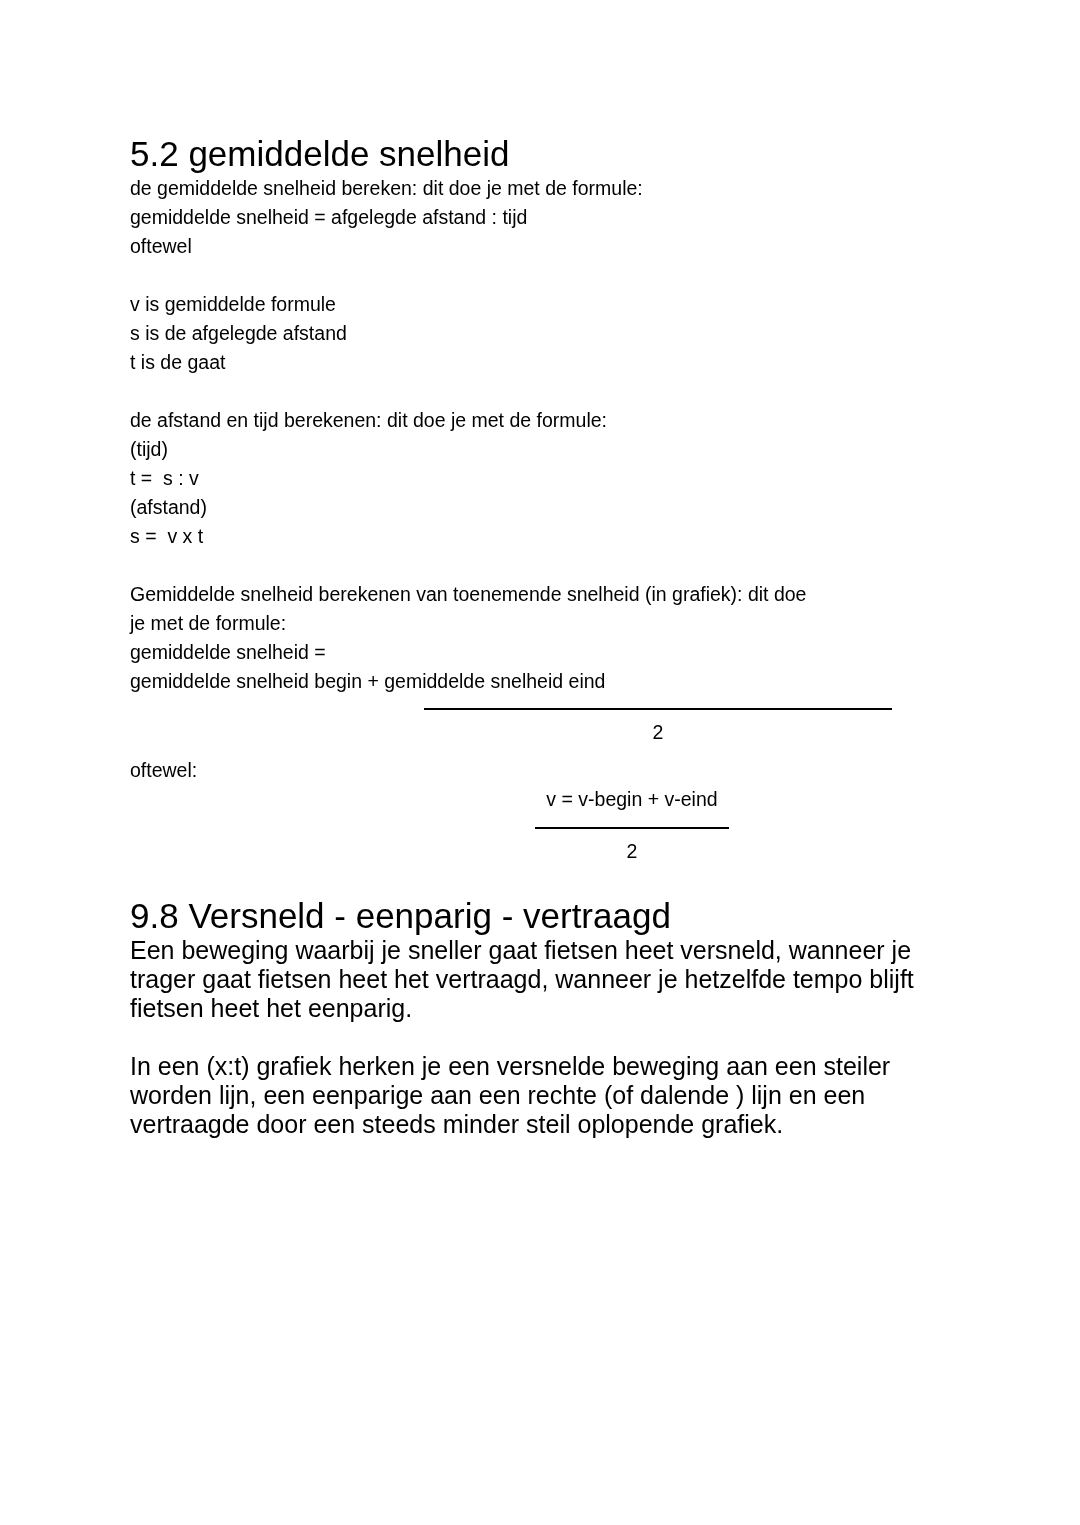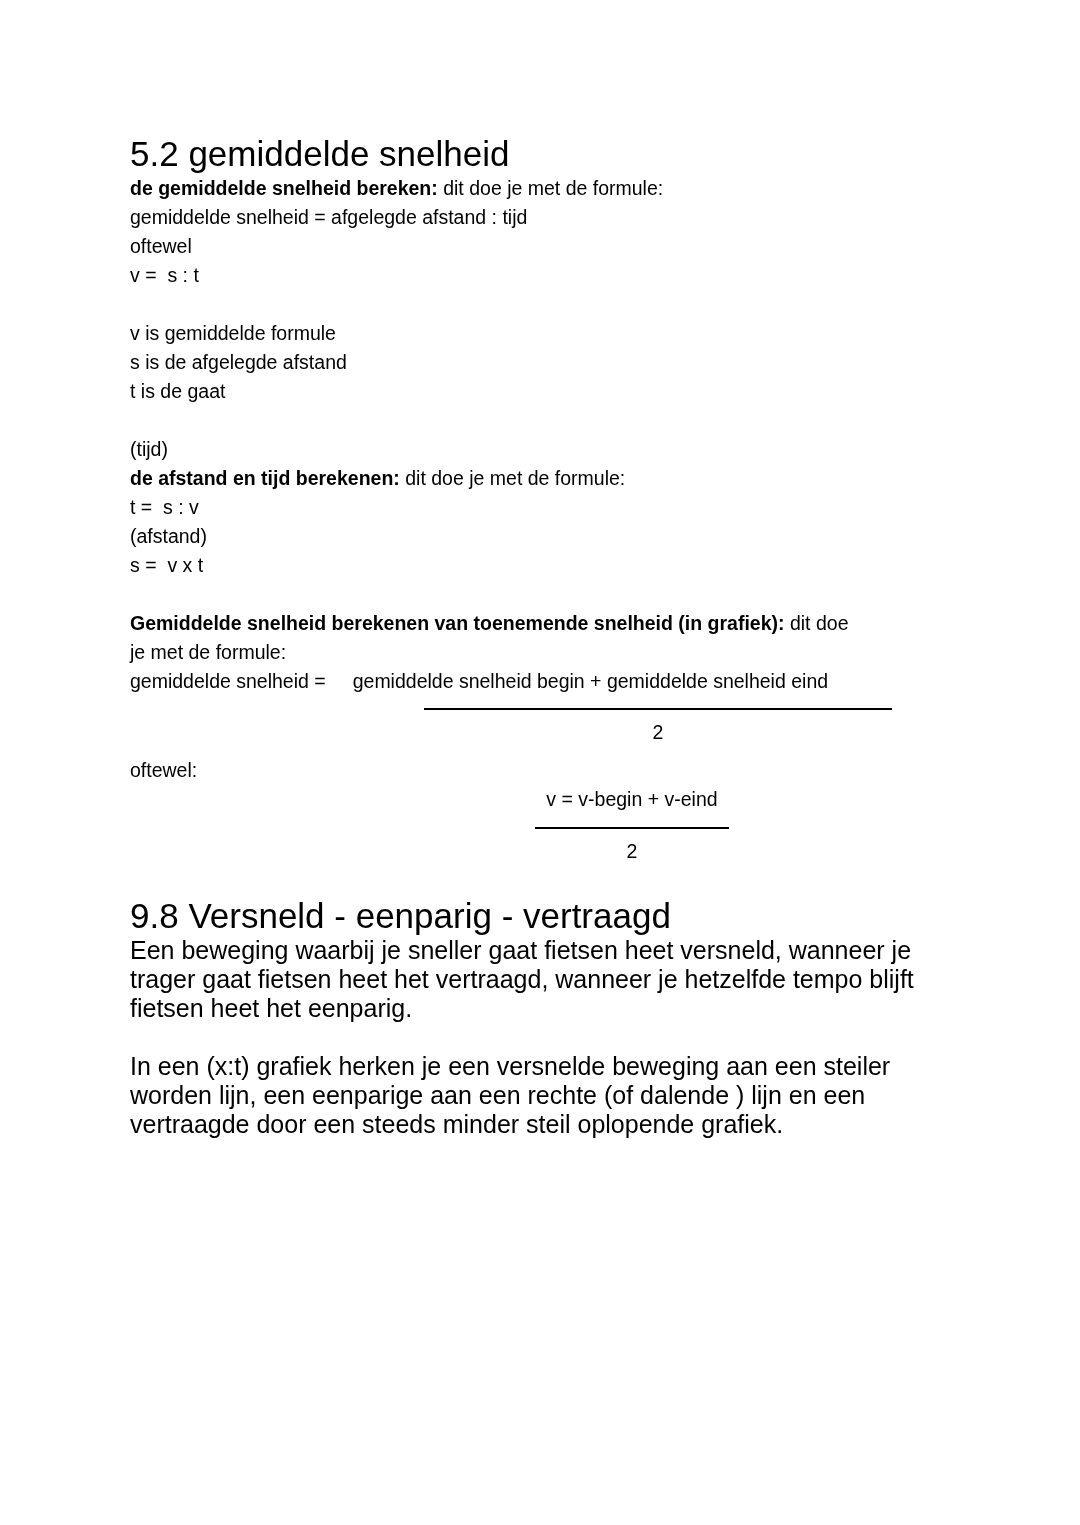"de gemiddelde snelheid bereken:" .b { font-weight: 700 -> 400 }
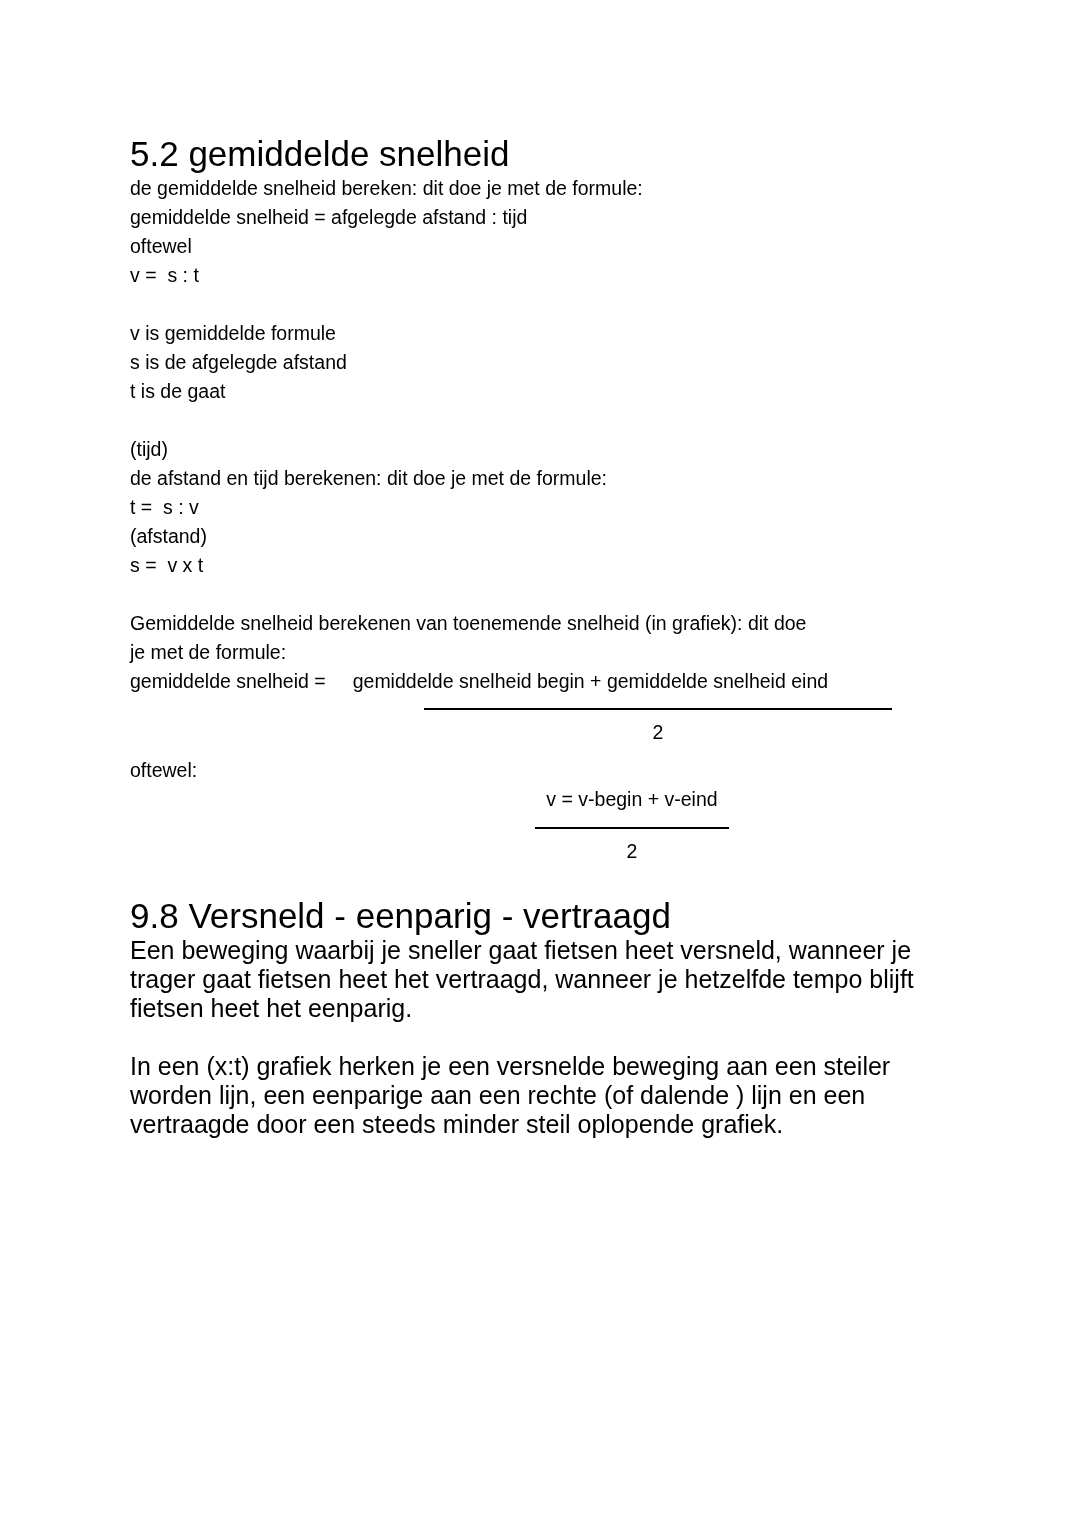"v = s : t" p.line { html: <p>v = s : t</p> -> none }
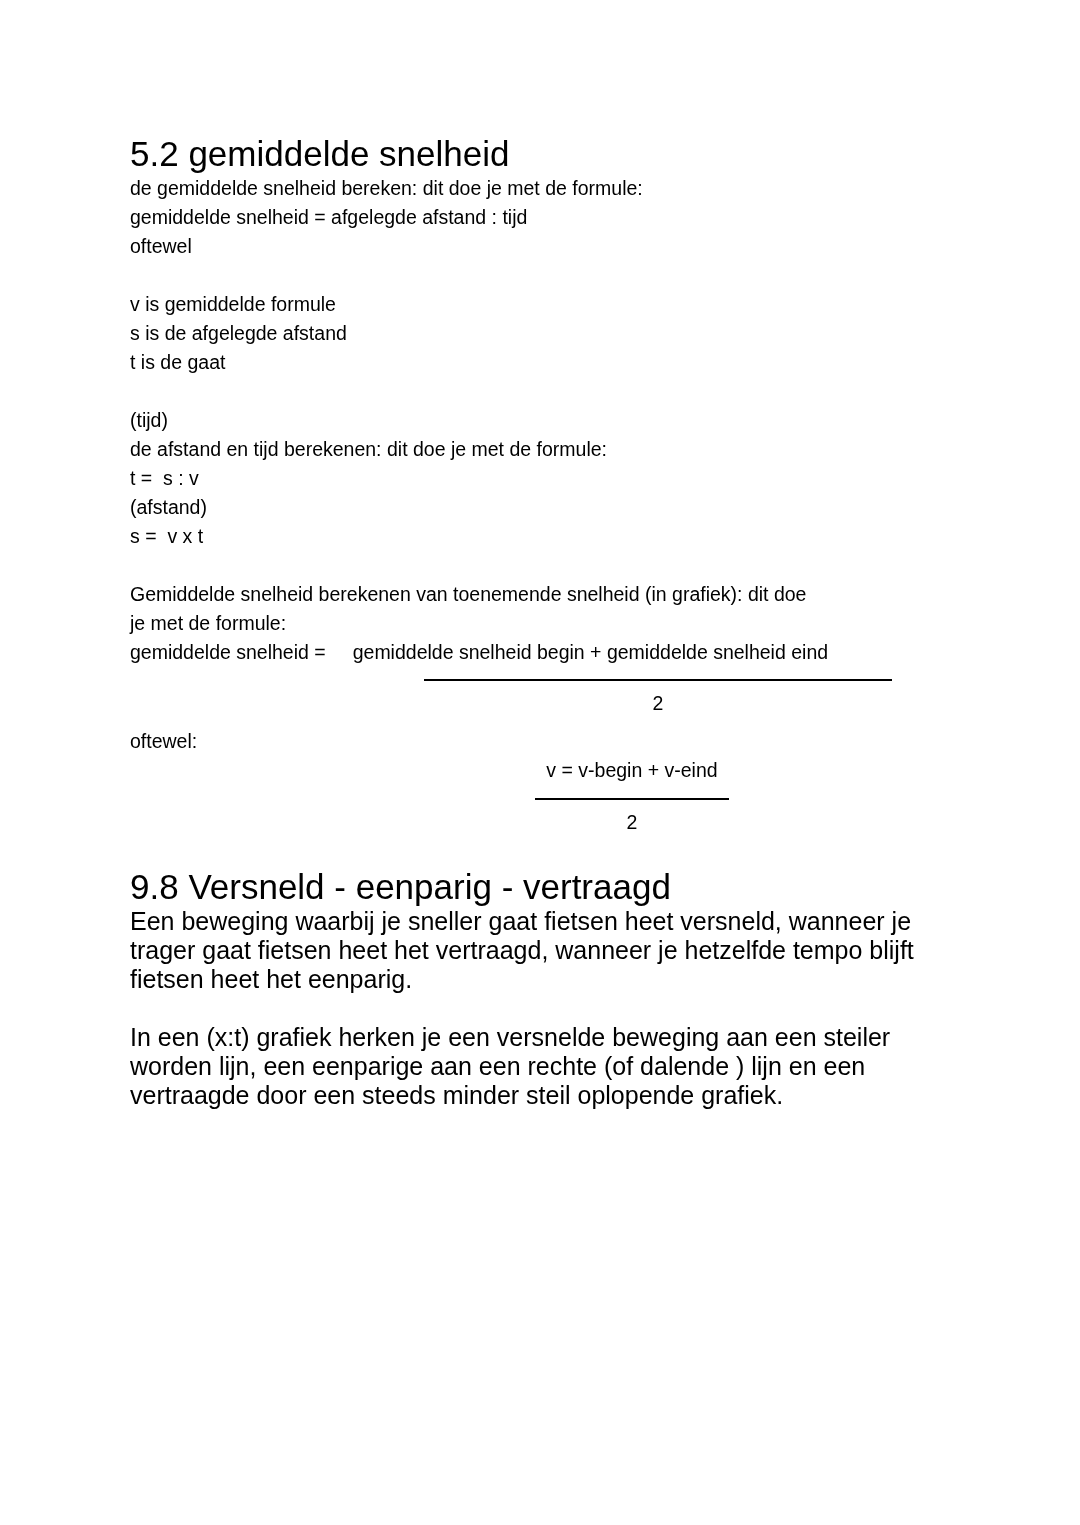"(tijd)" p.line { order: before "de afstand en tijd berekenen:" -> after "de afstand en tijd berekenen:" }
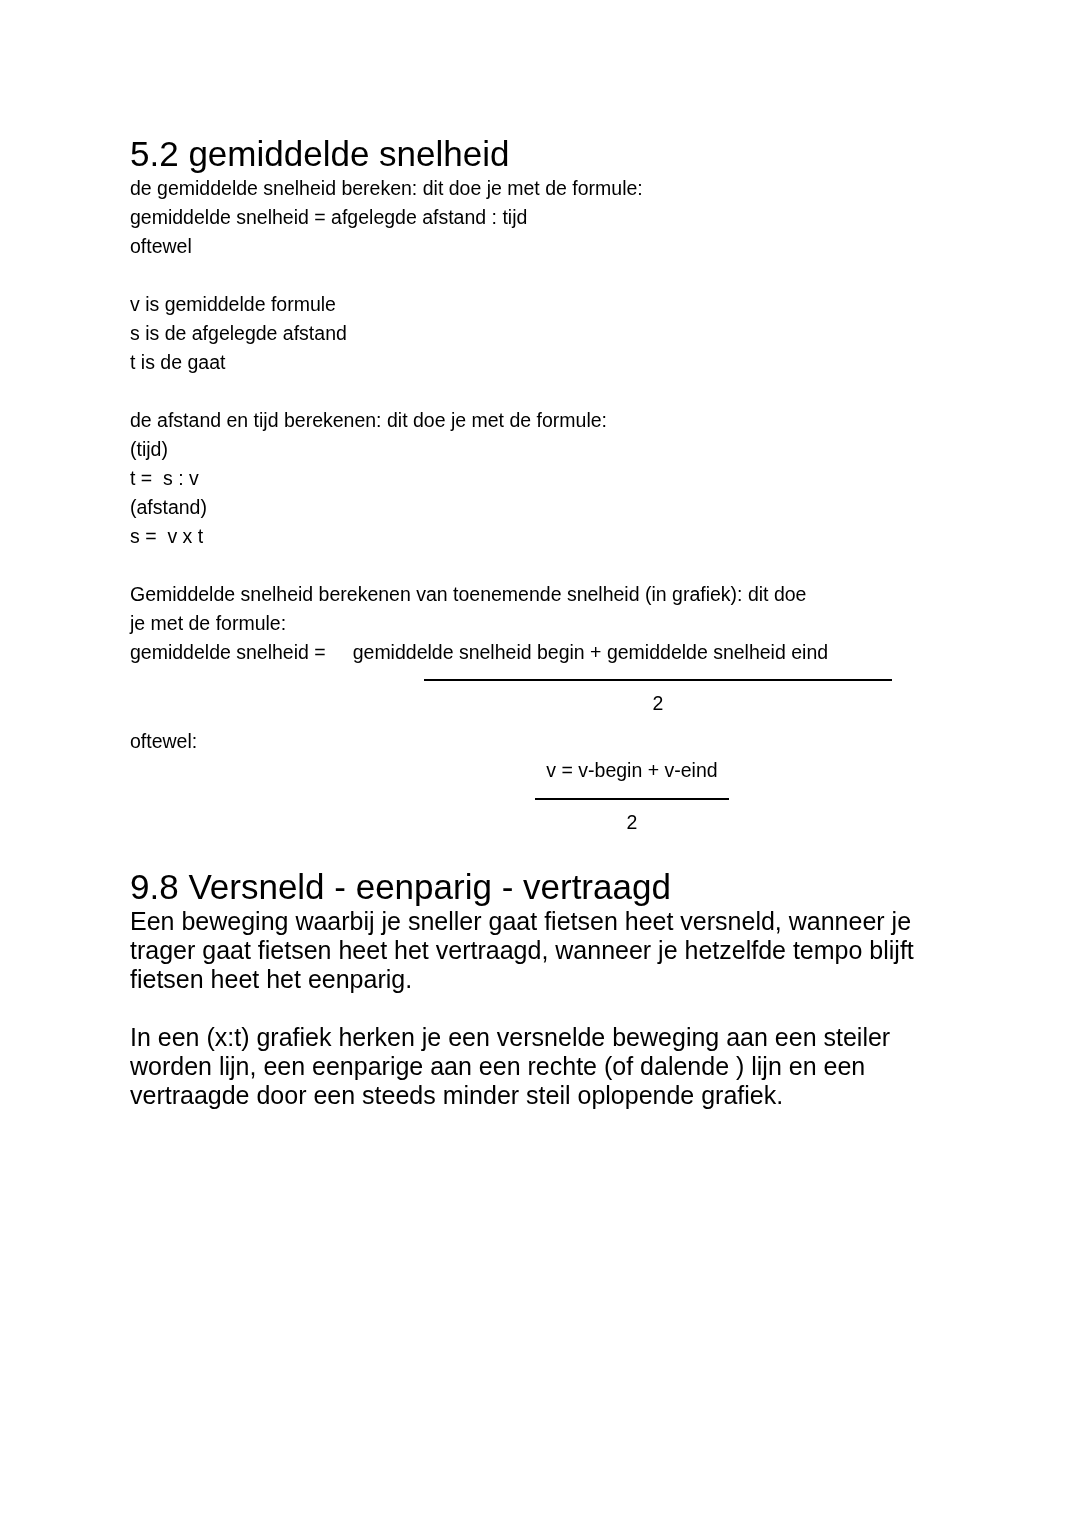"gemiddelde snelheid =" .formula-row { flex-direction: none -> column }
